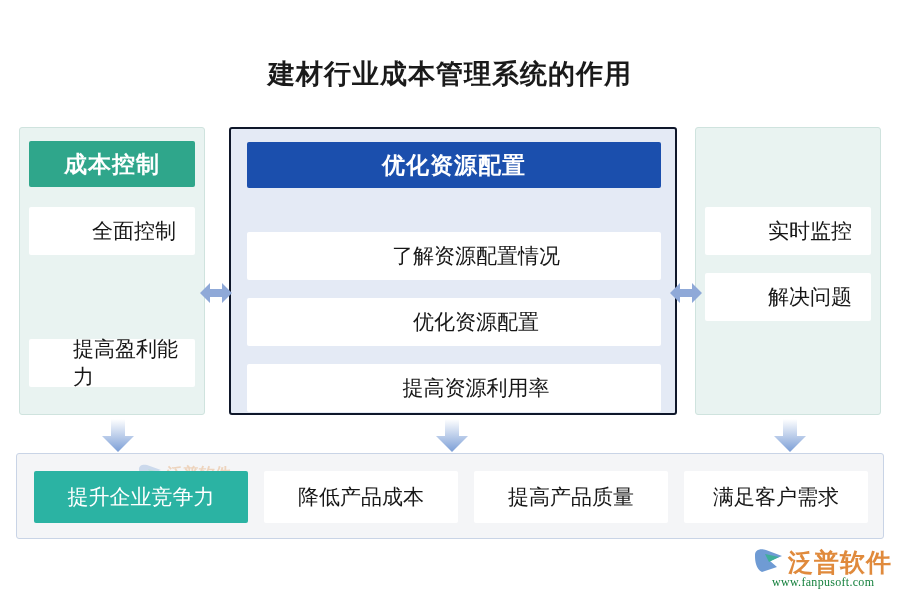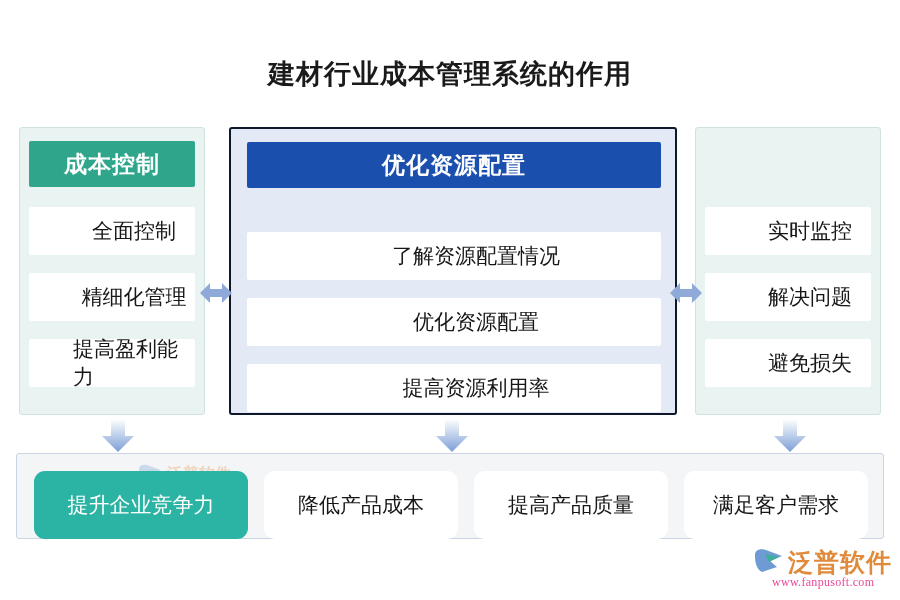"精细化管理" div.col-item { html: <div>精细化管理</div> -> none }
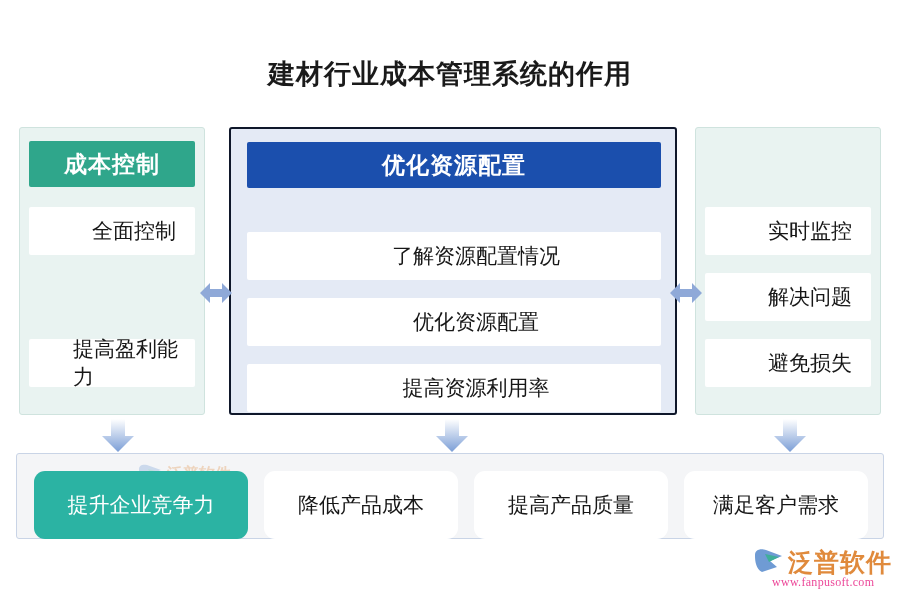"避免损失" div.col-item { html: <div>避免损失</div> -> none }
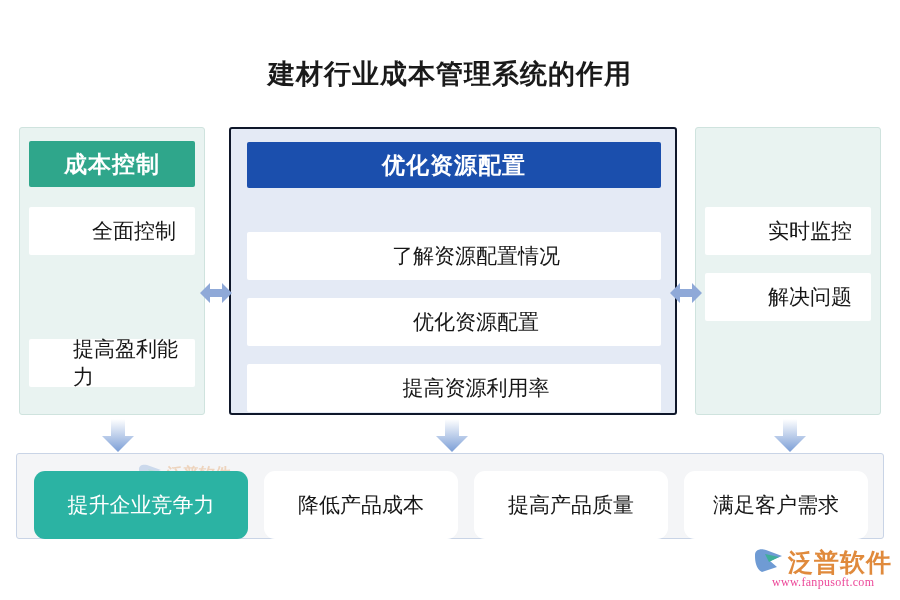"提升企业竞争力" .bottom-item { border-radius: 11px -> 2px; height: 68px -> 52px }
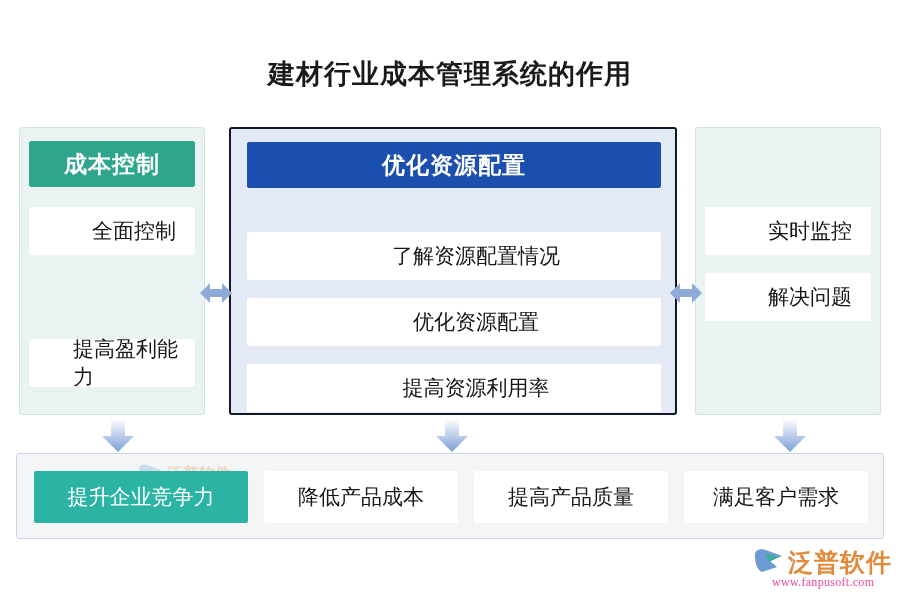"www.fanpusoft.com" .logo .logo-url { color: #ec4899 -> #15803d }
